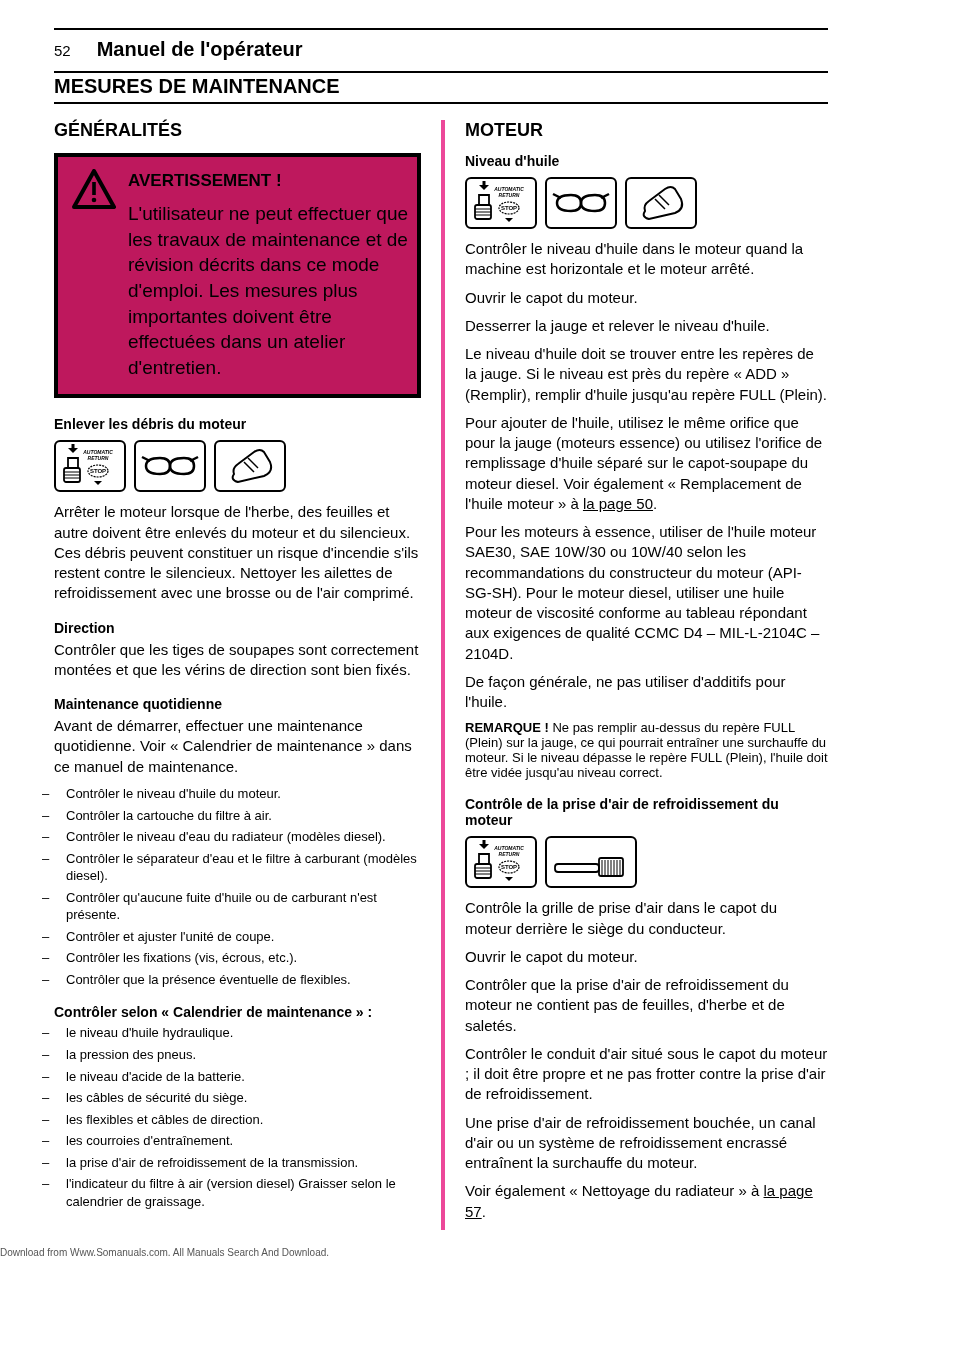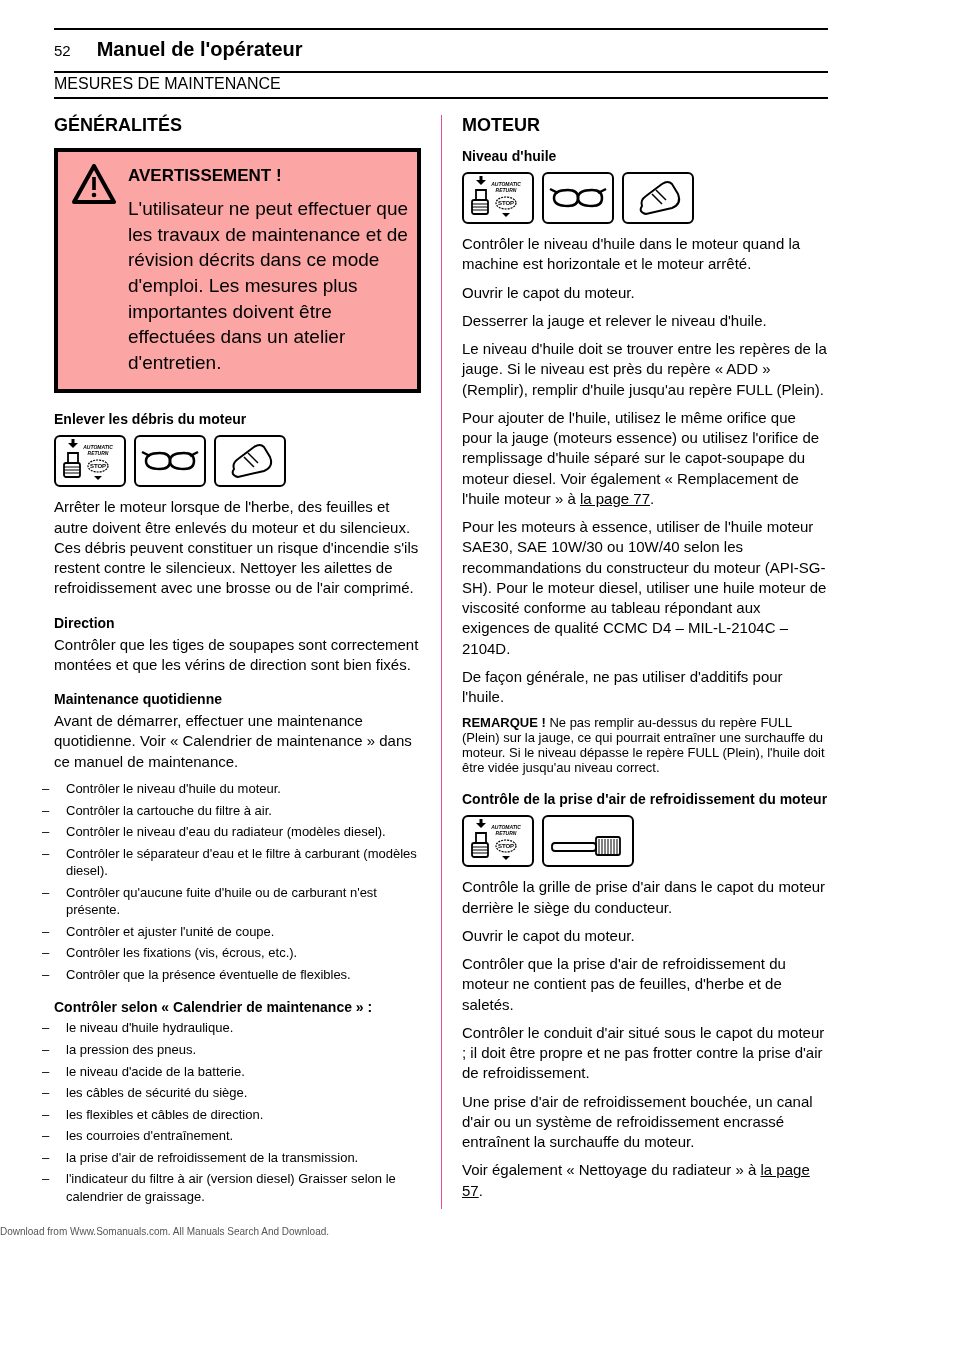"MESURES DE MAINTENANCE" .section-title { font-size: 16px -> 20px; font-weight: 400 -> 700 }
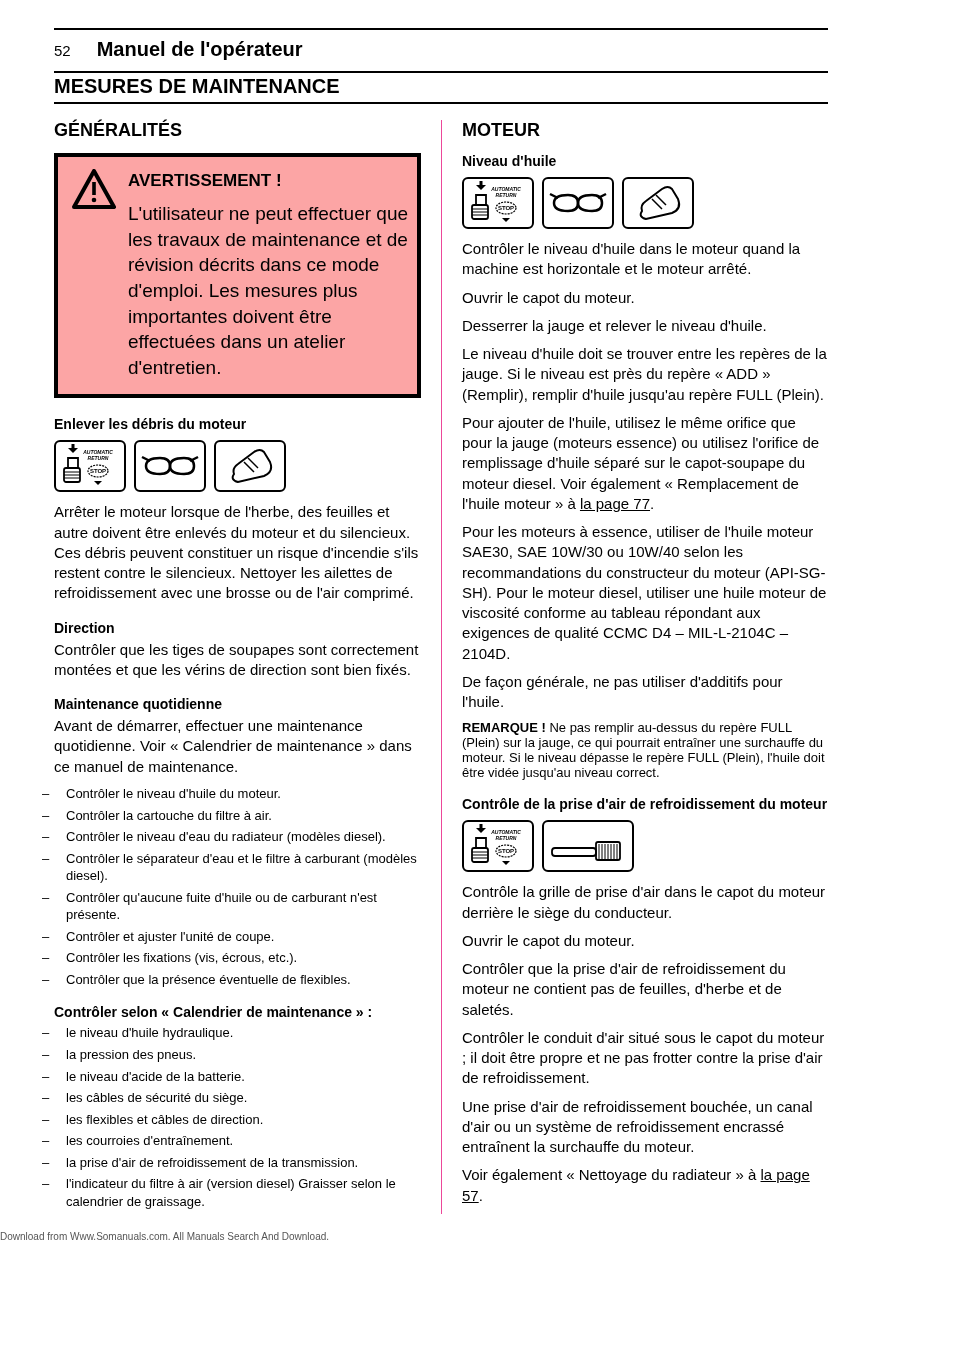"MOTEUR" .col-right { border-left: 1px solid #ec4899 -> 4px solid #ec4899 }
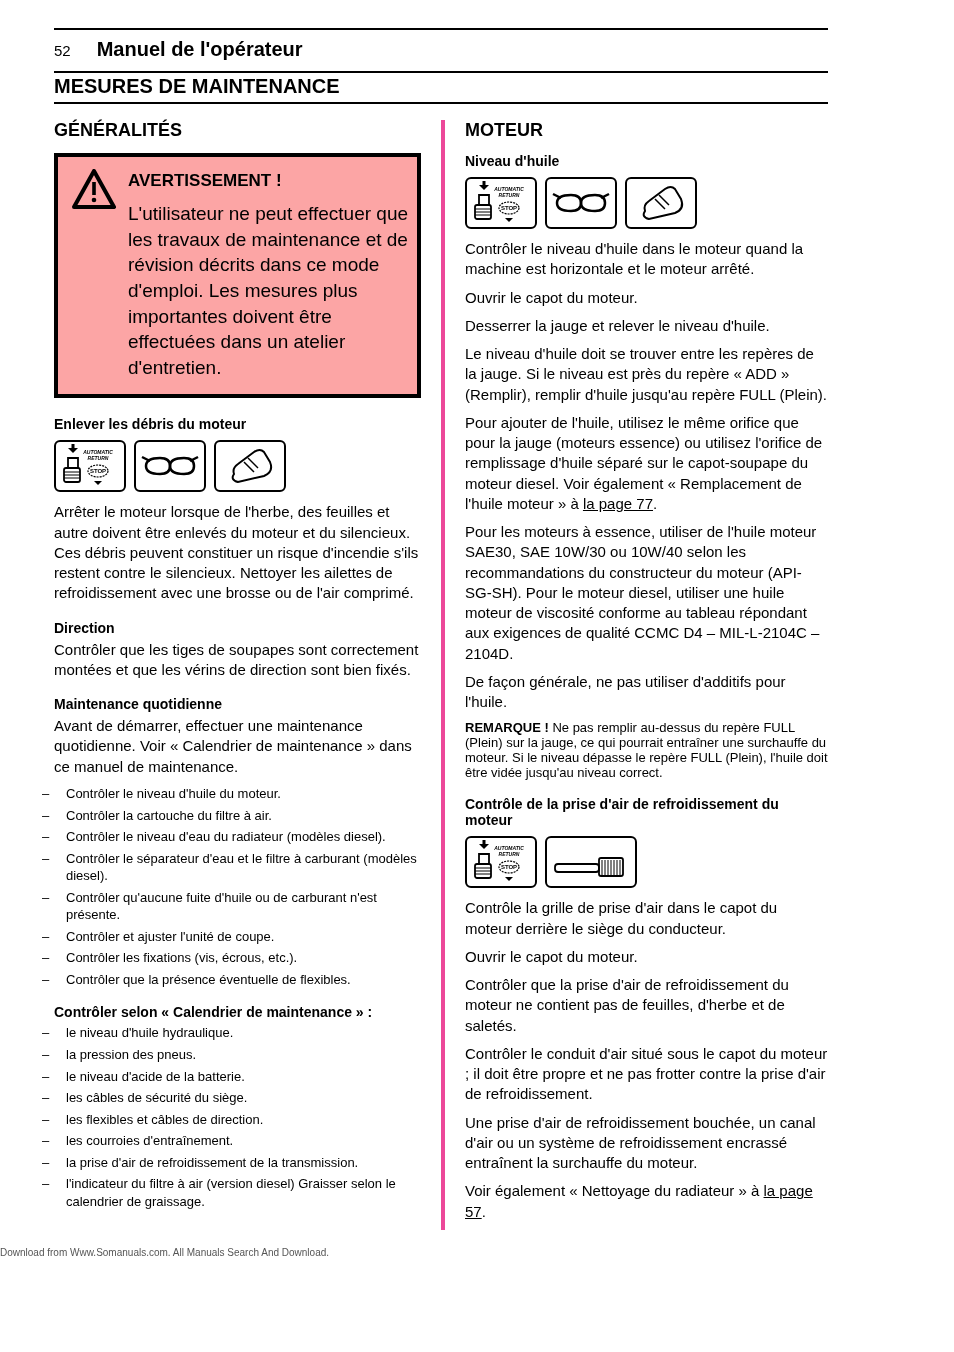"AVERTISSEMENT !" .warning-box { background: #fca5a5 -> #be185d }
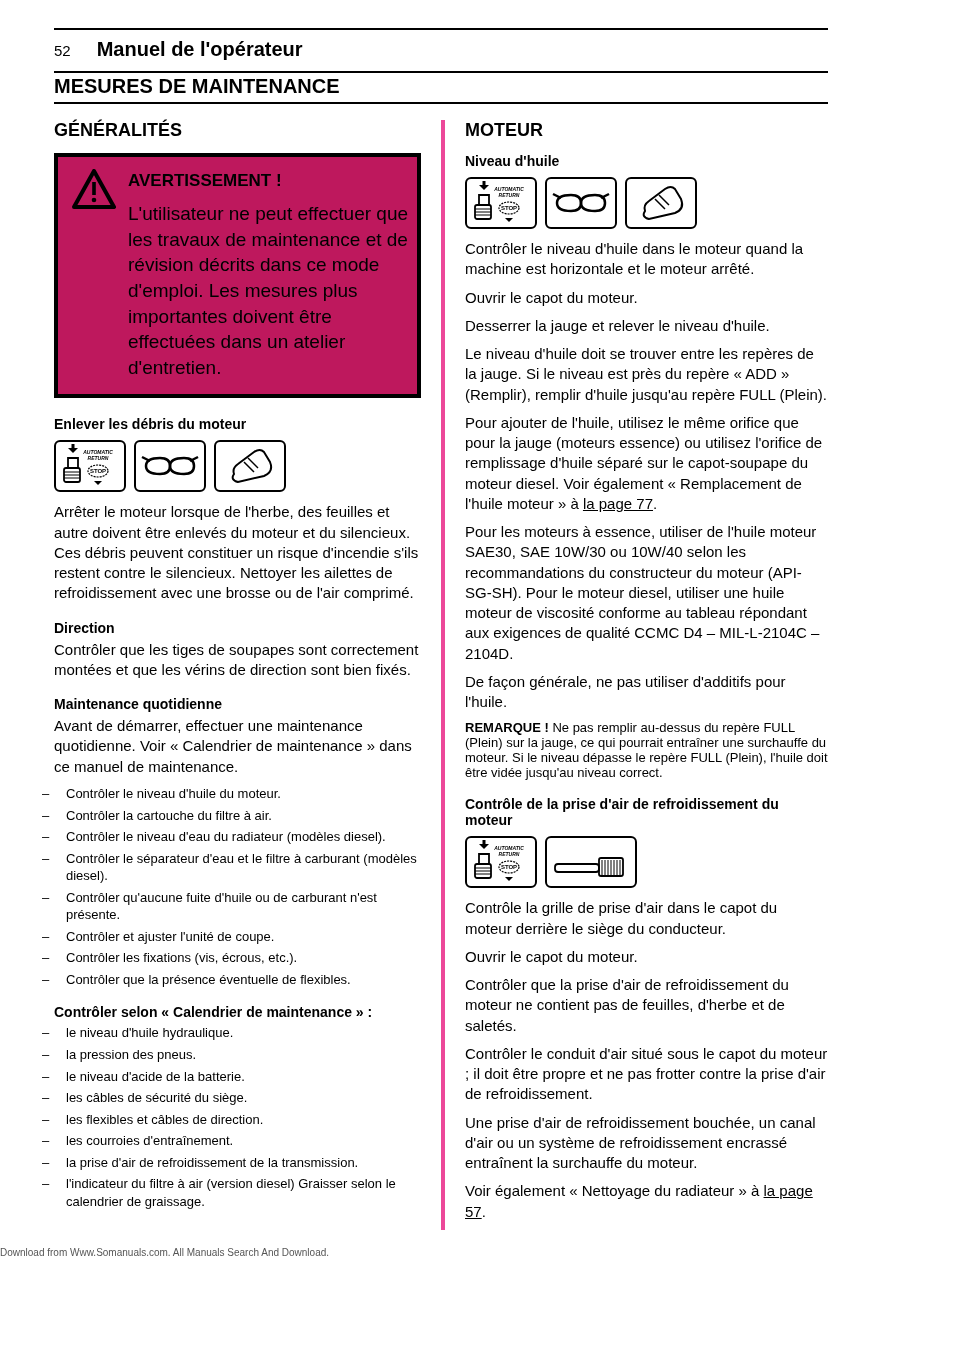"la page 77" span { text: 77 -> 50 }
